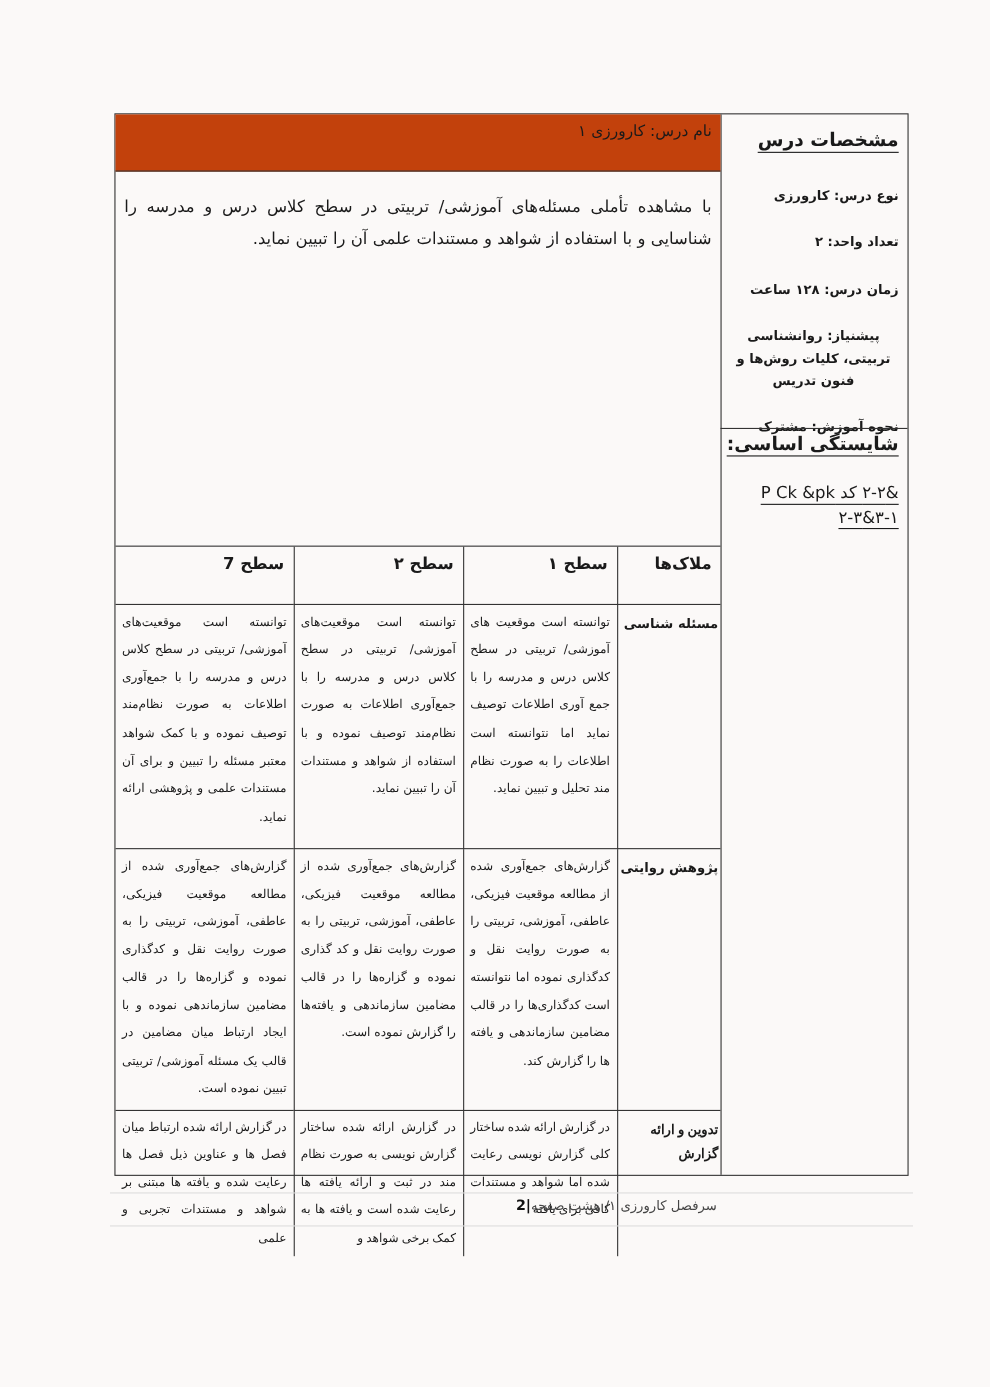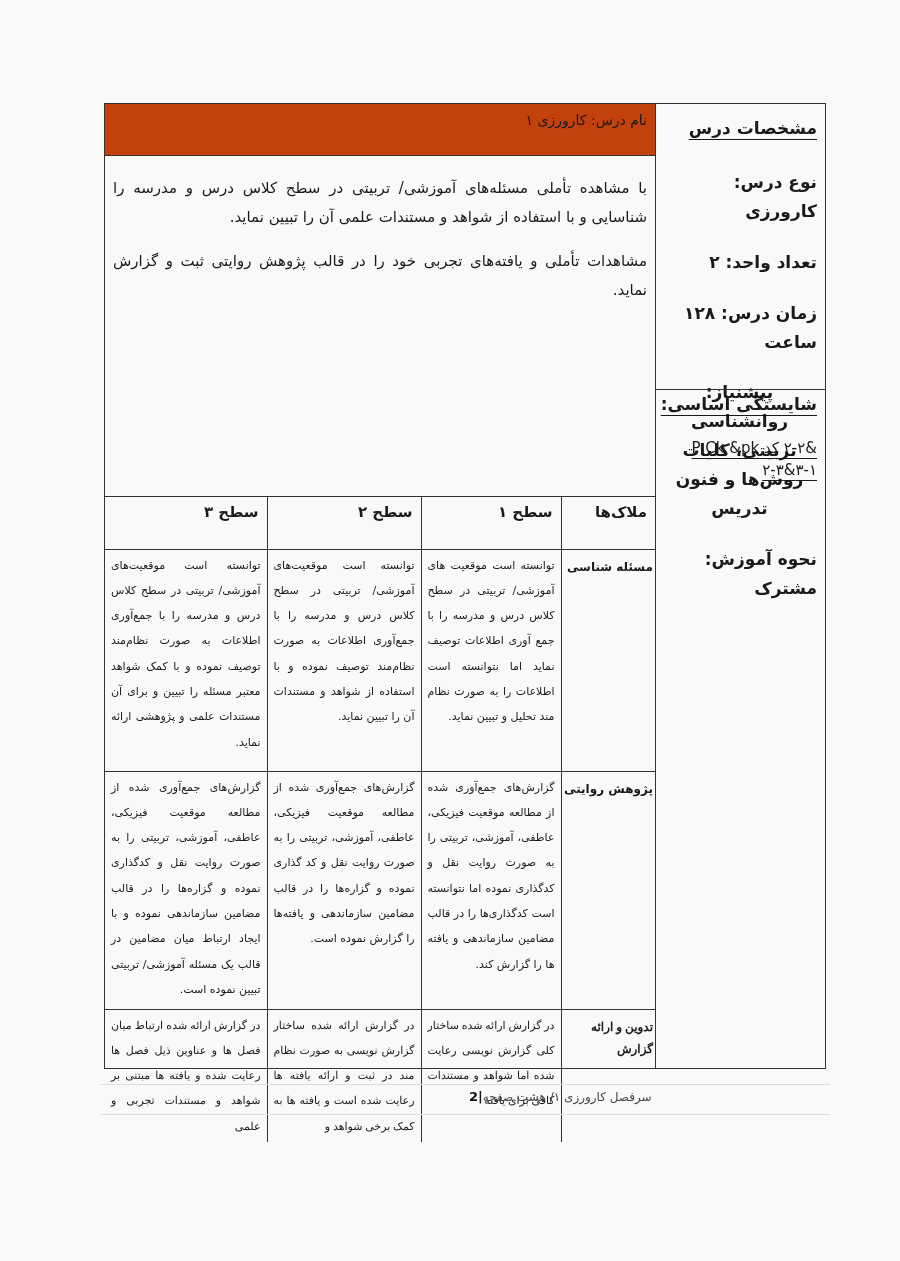"نوع درس: کارورزی" .spec { font-size: 17px -> 12px }
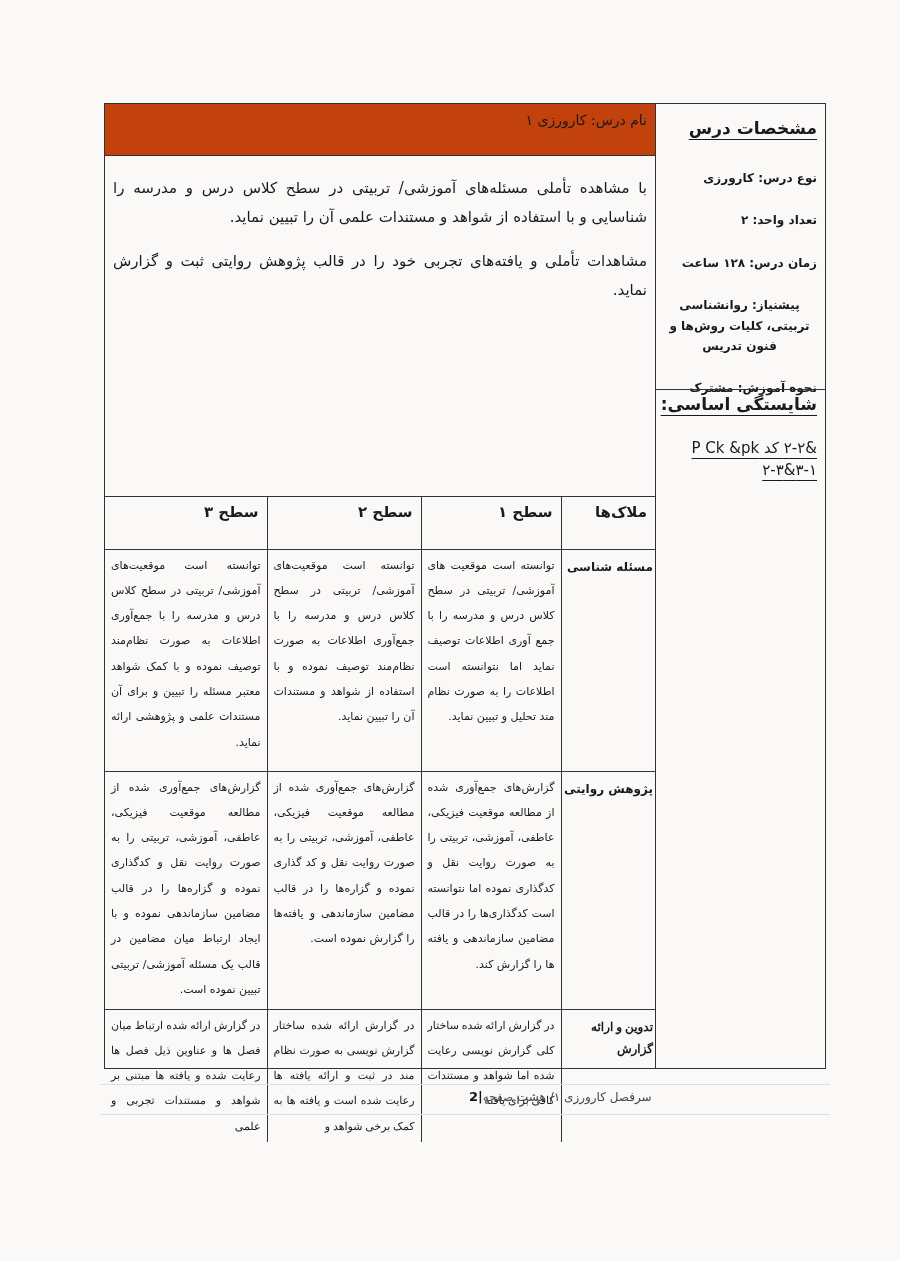"مشاهدات تأملی و یافته‌های تجربی" div.goal { html: <div>مشاهدات تأملی و یافته‌های تجربی خود را در قالب پژوهش روایتی ثبت و گزارش نماید.</div> -> none }
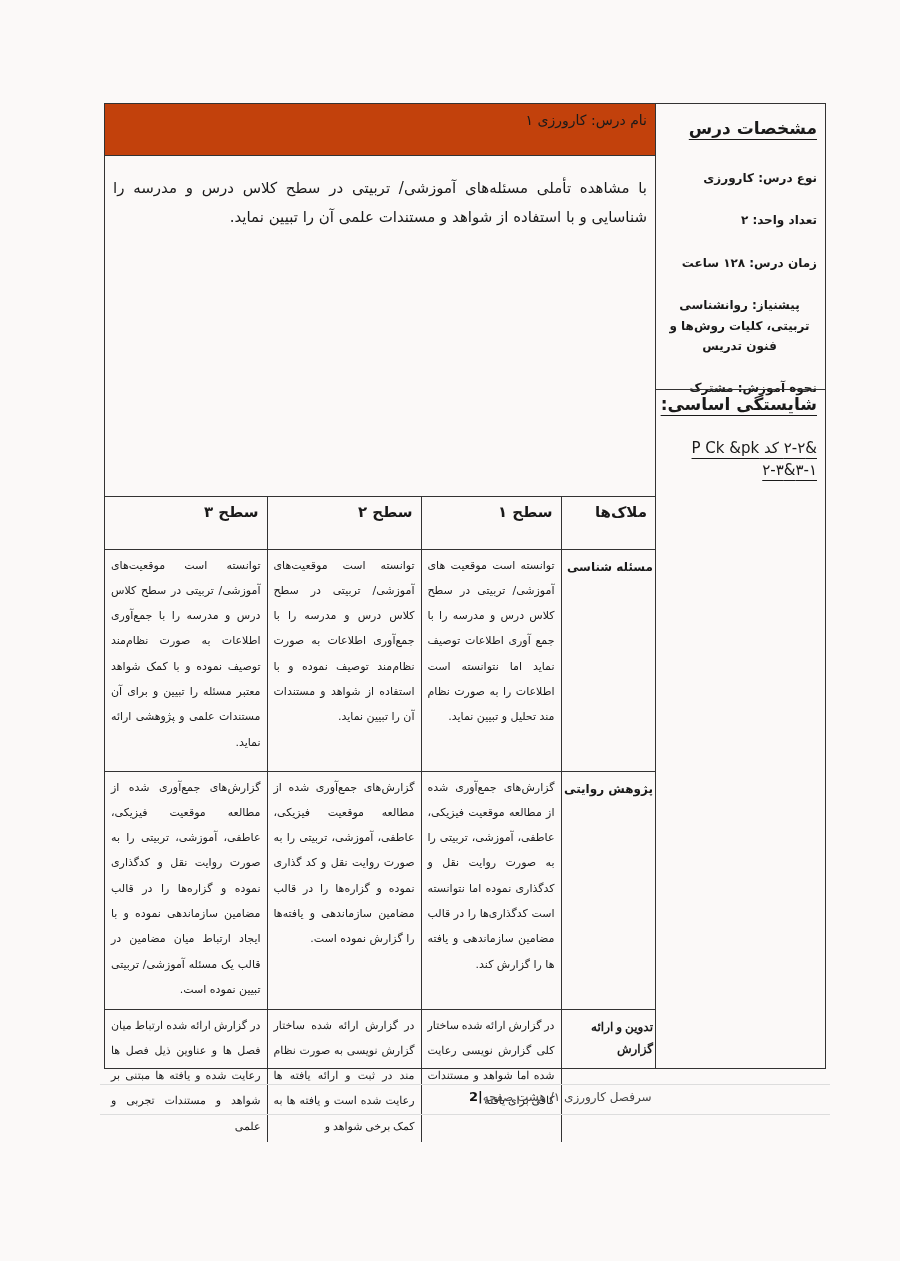"سطح ۳" th { text: ۳ -> 7 }
